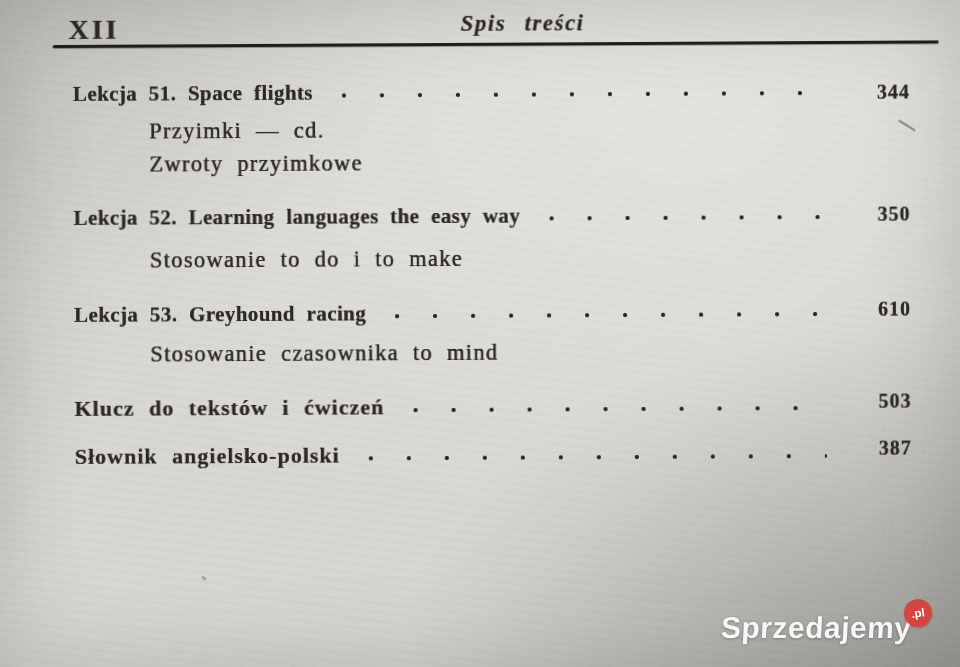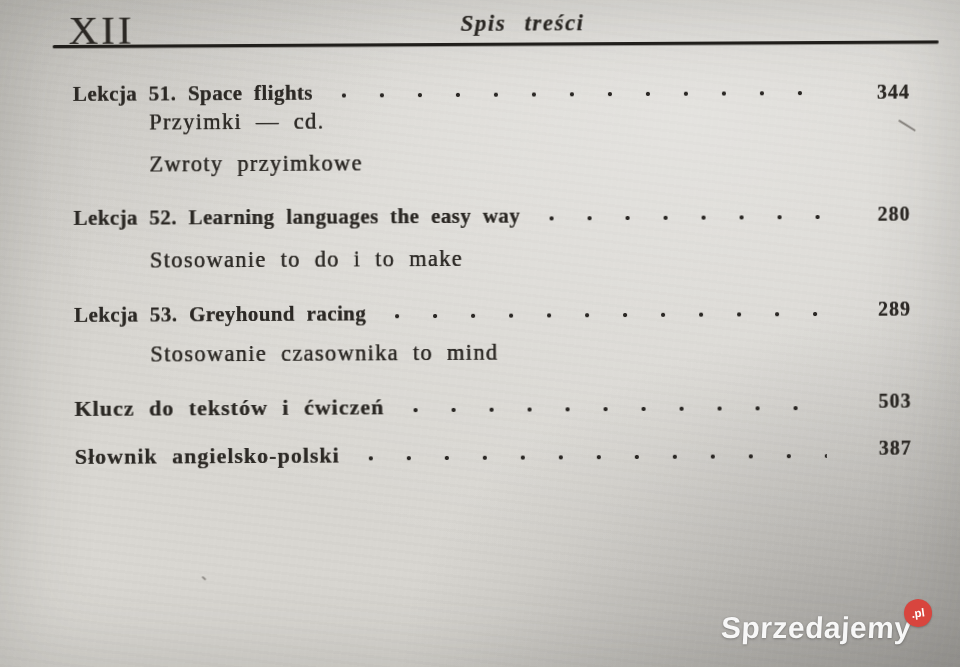"XII" .corner-num { font-size: 41px -> 28px; font-weight: 400 -> 700; top: 6px -> 14px }
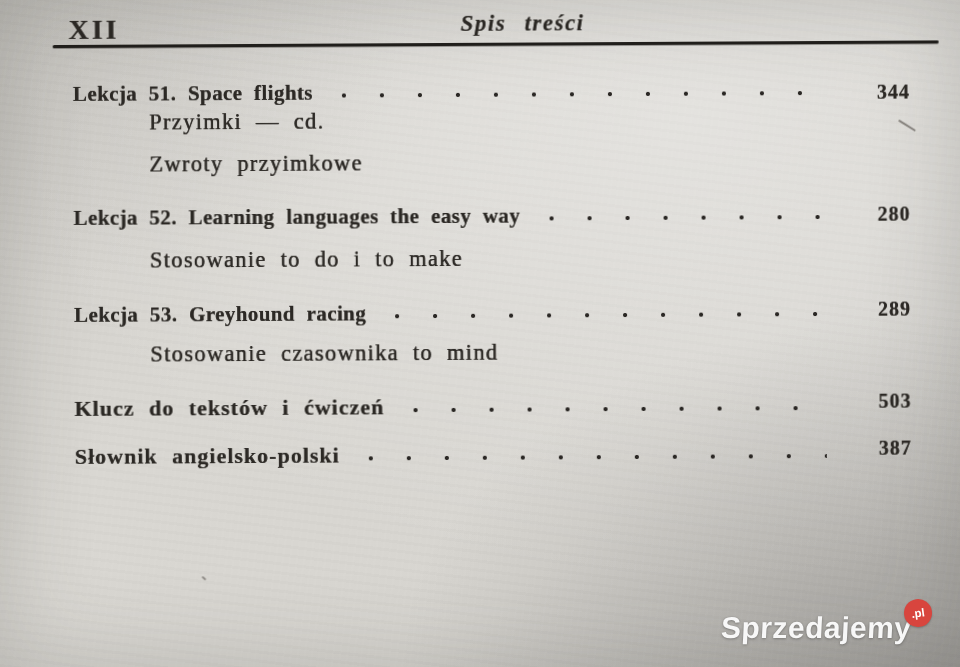"Przyimki — cd." .s1a { top: 110px -> 119px }
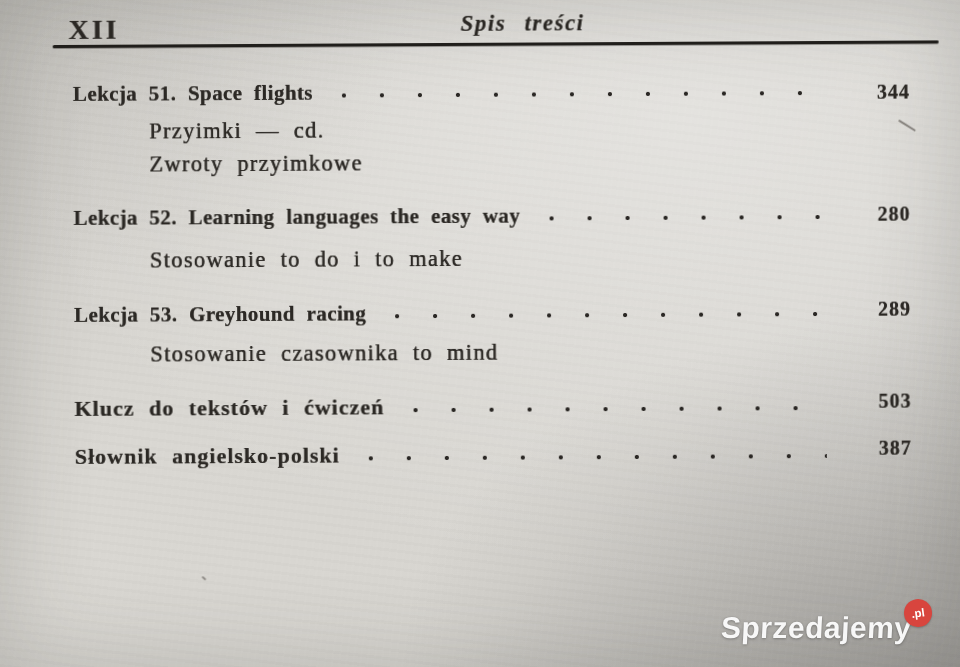"280" span.pnum { text: 280 -> 350 }
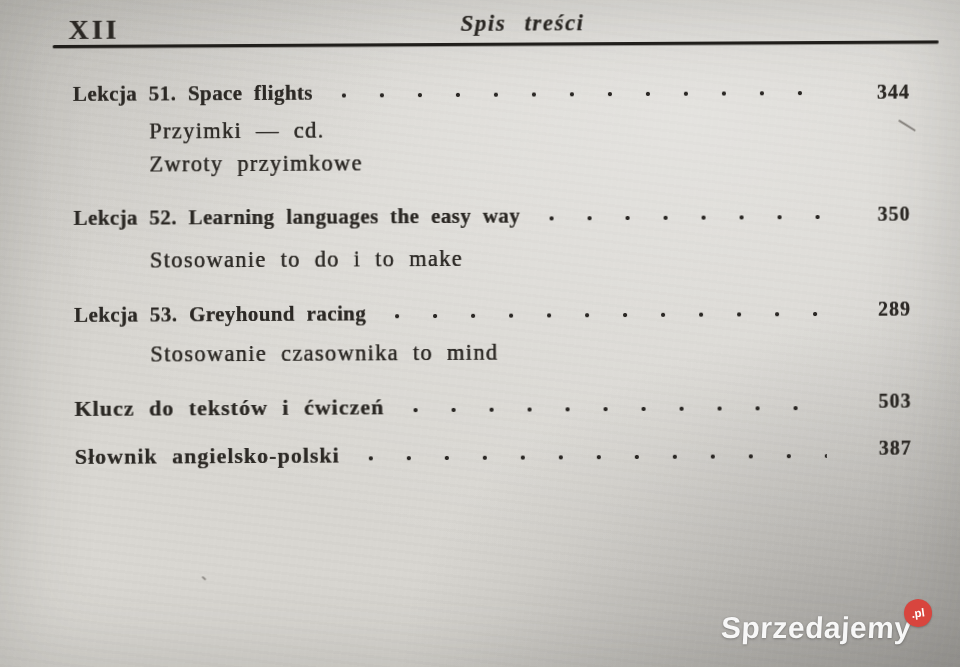"289" span.pnum { text: 289 -> 610 }
